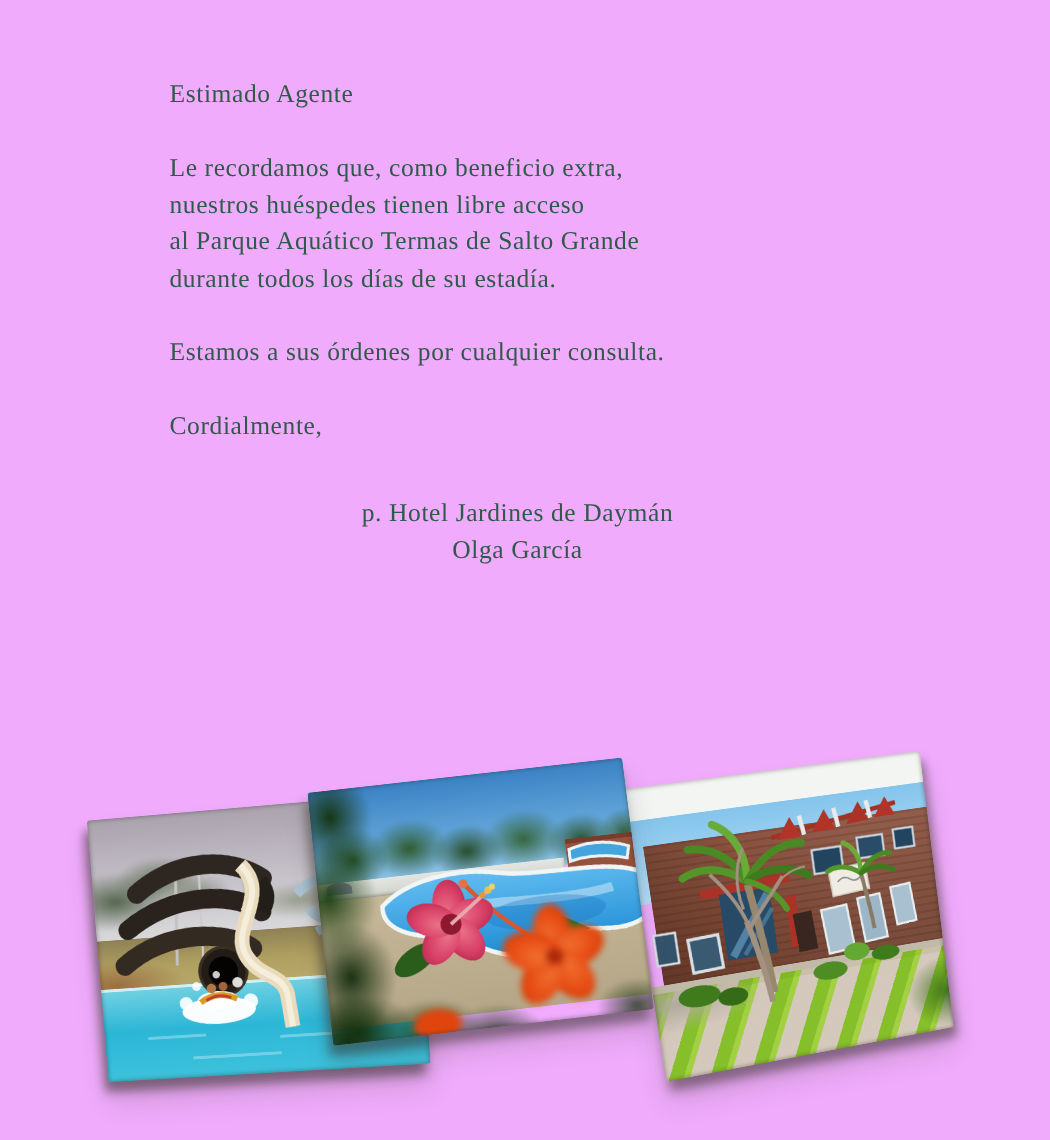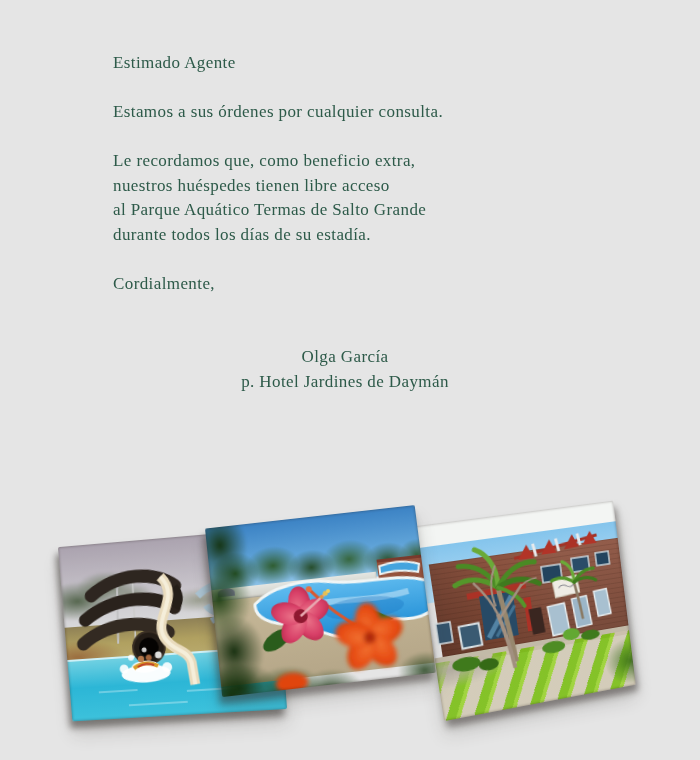"Estimado Agente" .page { background: #e5e5e5 -> #f0abfc }
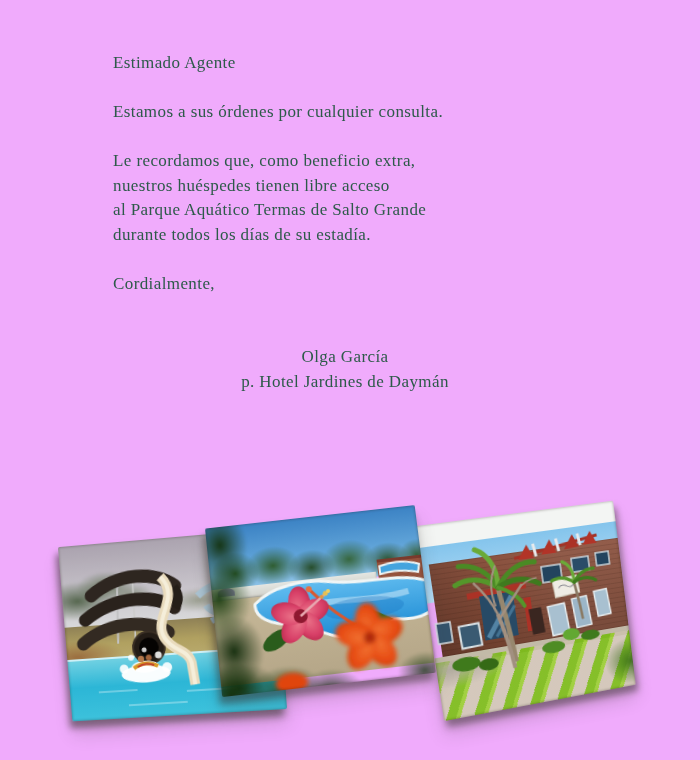"Estamos a sus órdenes por" p { order: before "Le recordamos que, como beneficio" -> after "Le recordamos que, como beneficio" }
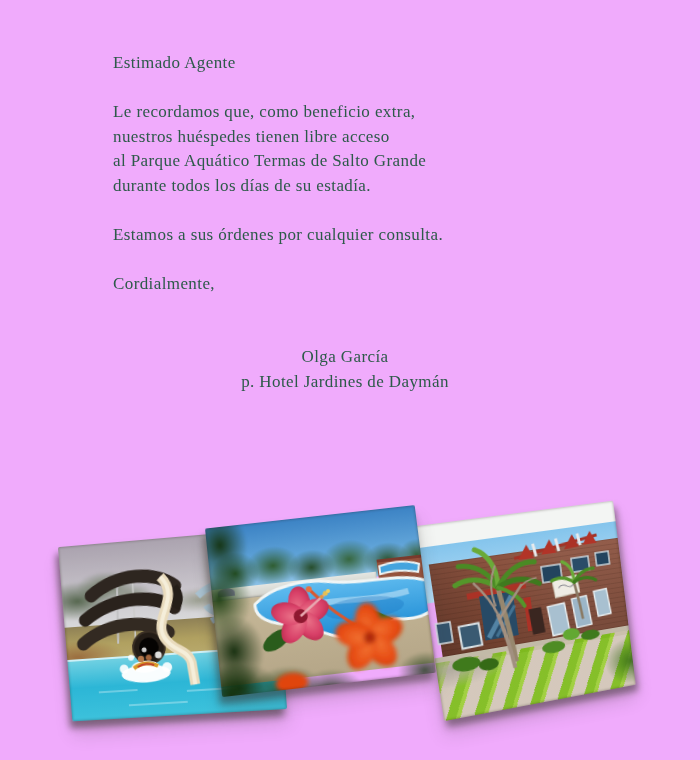"Cordialmente," .letter p.closing { margin-bottom: 49px -> 34px }
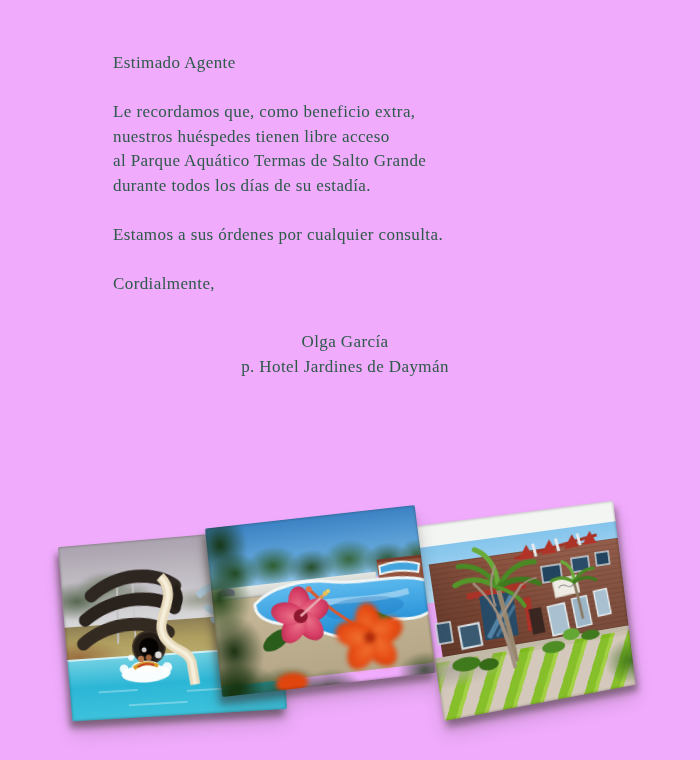"Olga García" p { order: before "p. Hotel Jardines de Daymán" -> after "p. Hotel Jardines de Daymán" }
